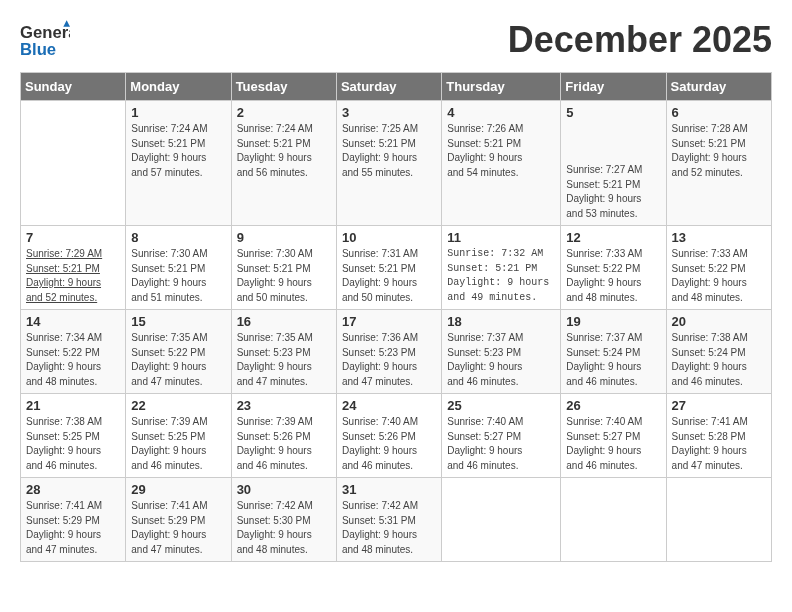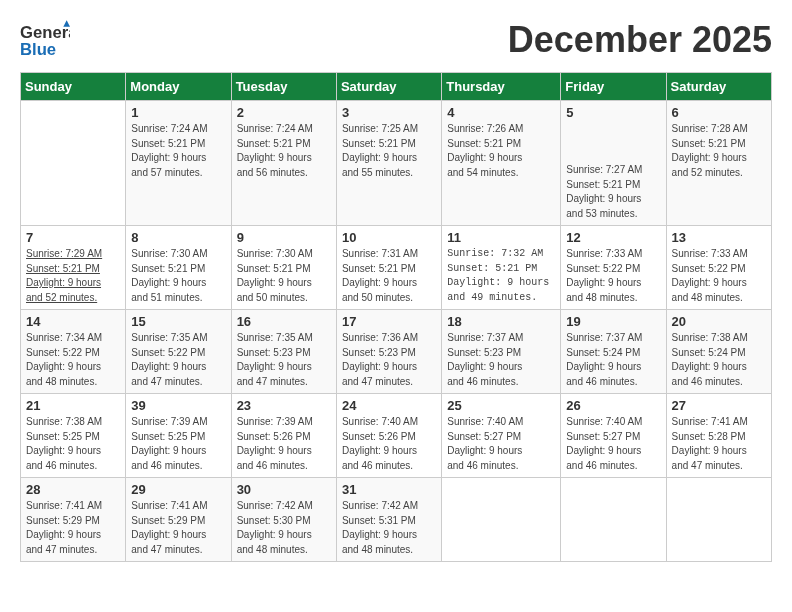"Sunday" thead tr th { background-color: #15803d -> #737373 }
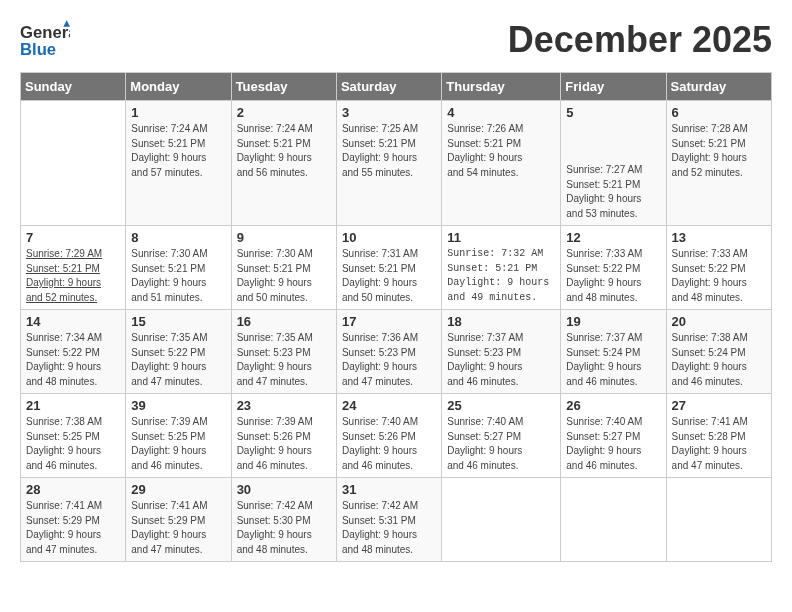"39" span.day-number { text: 39 -> 22 }
